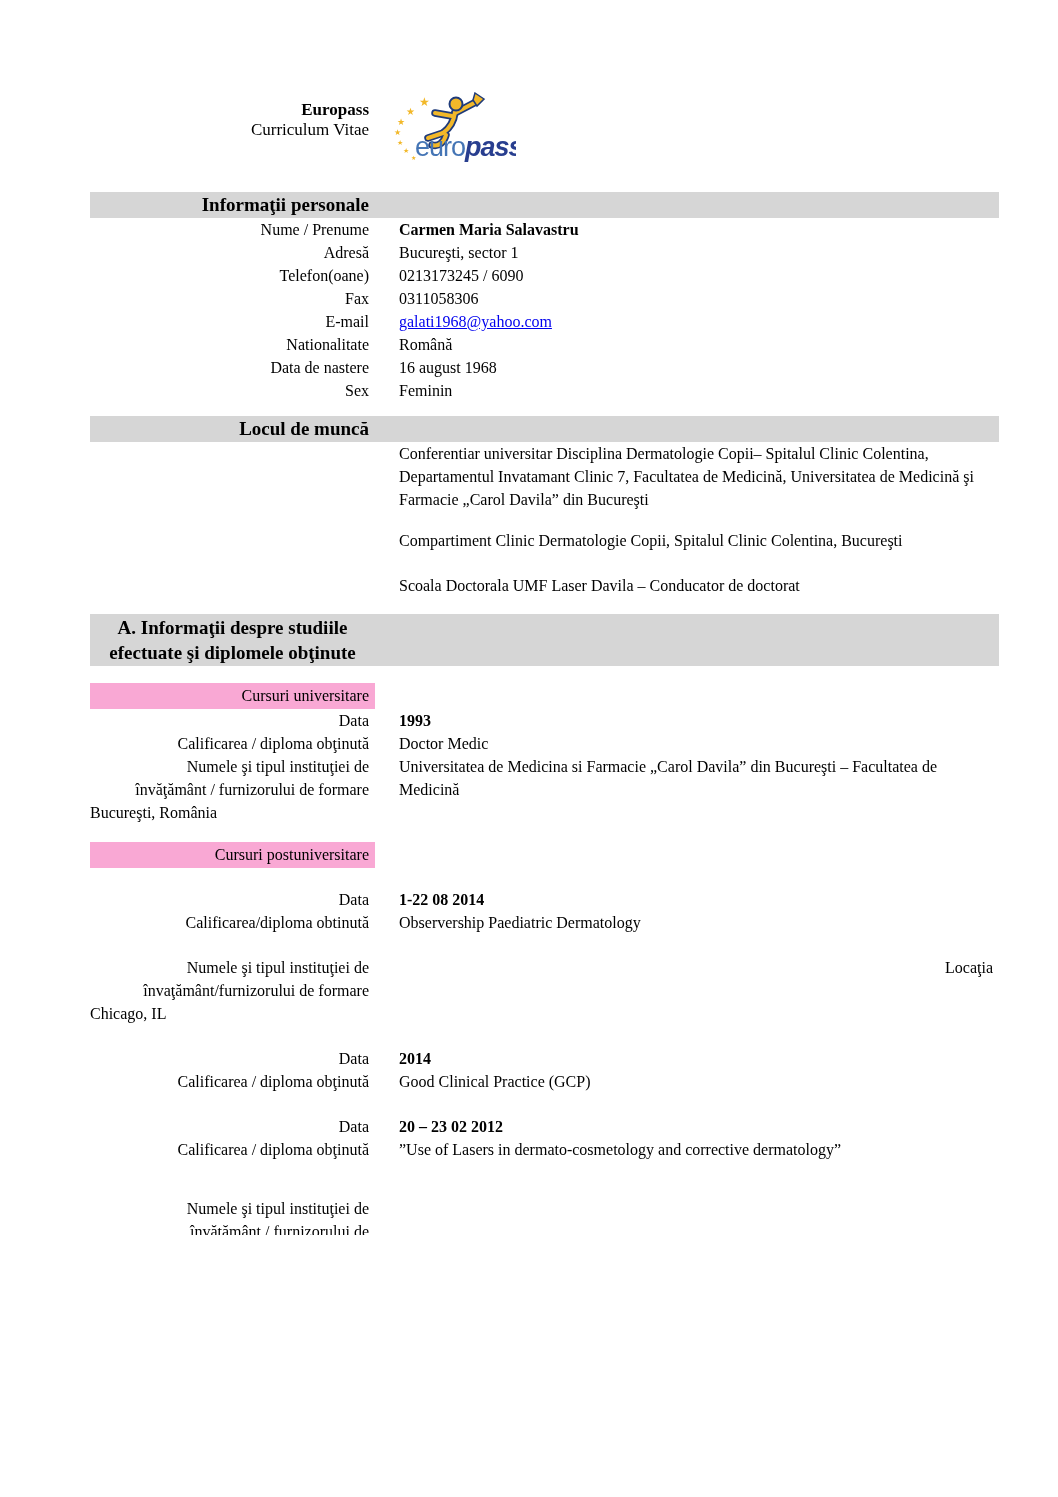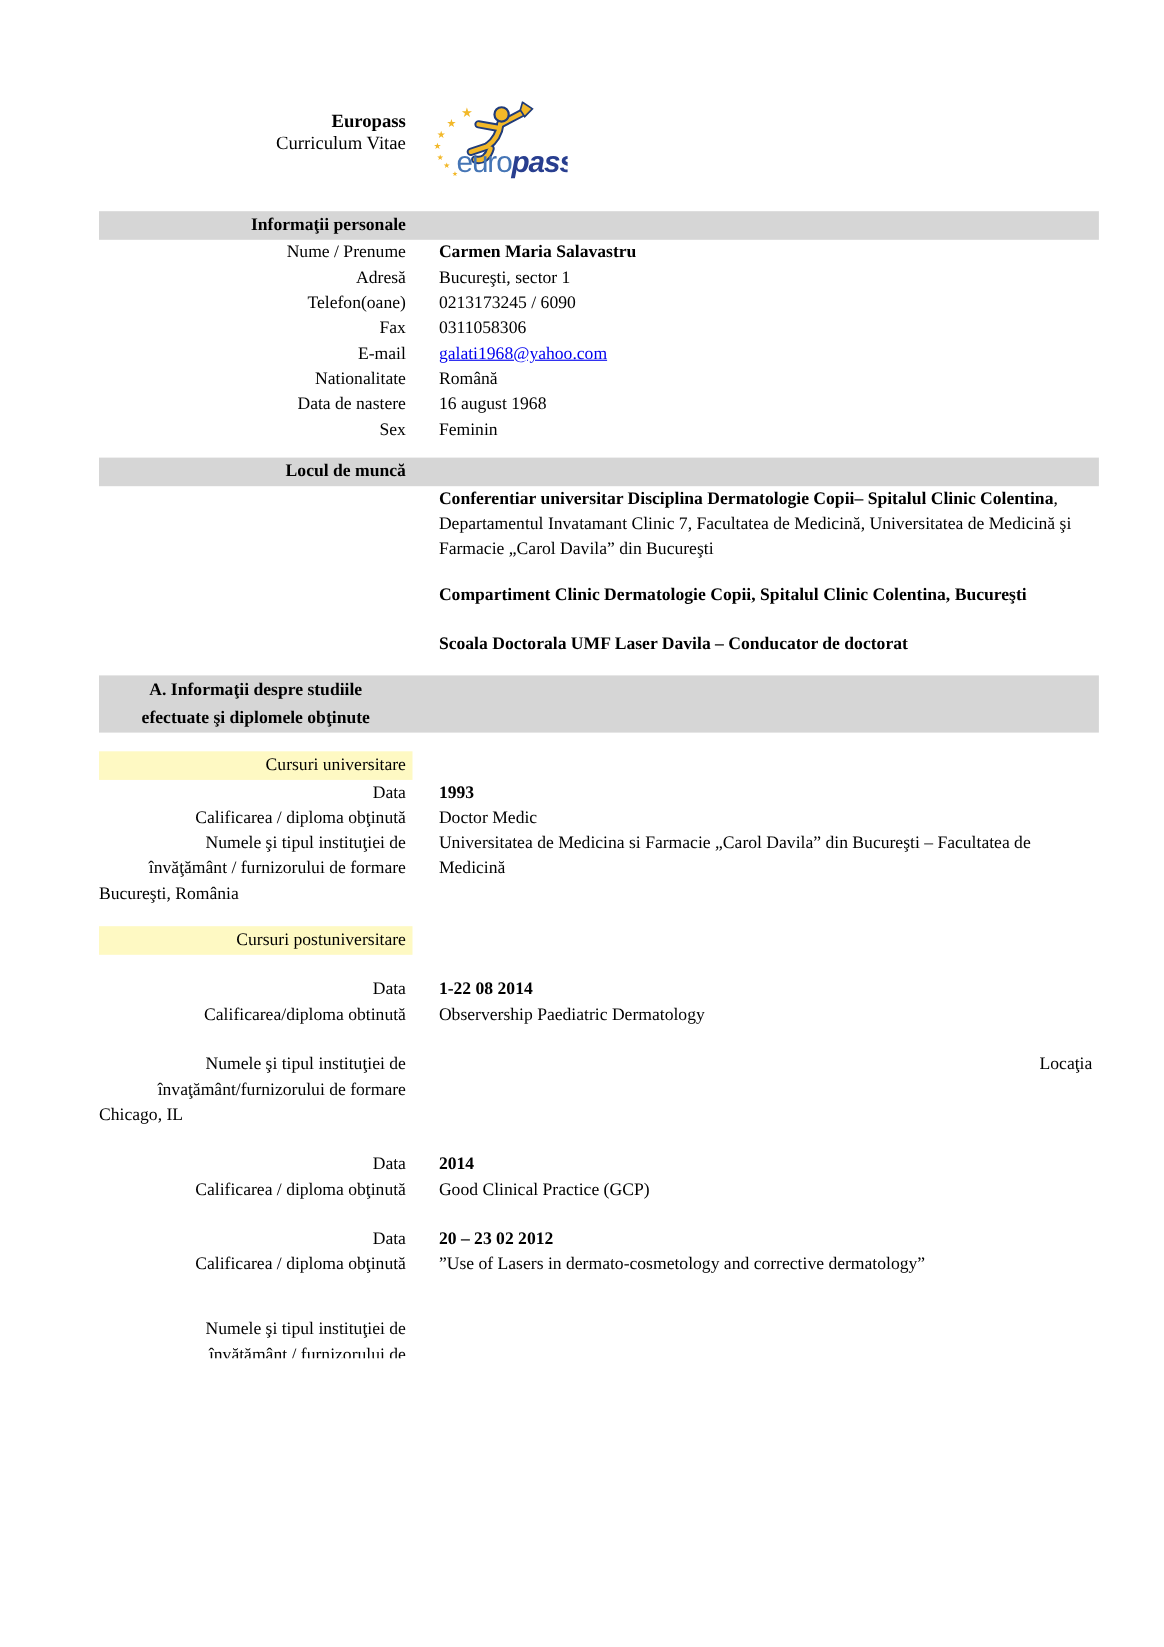"Informaţii personale" .bar { font-size: 16px -> 19px }
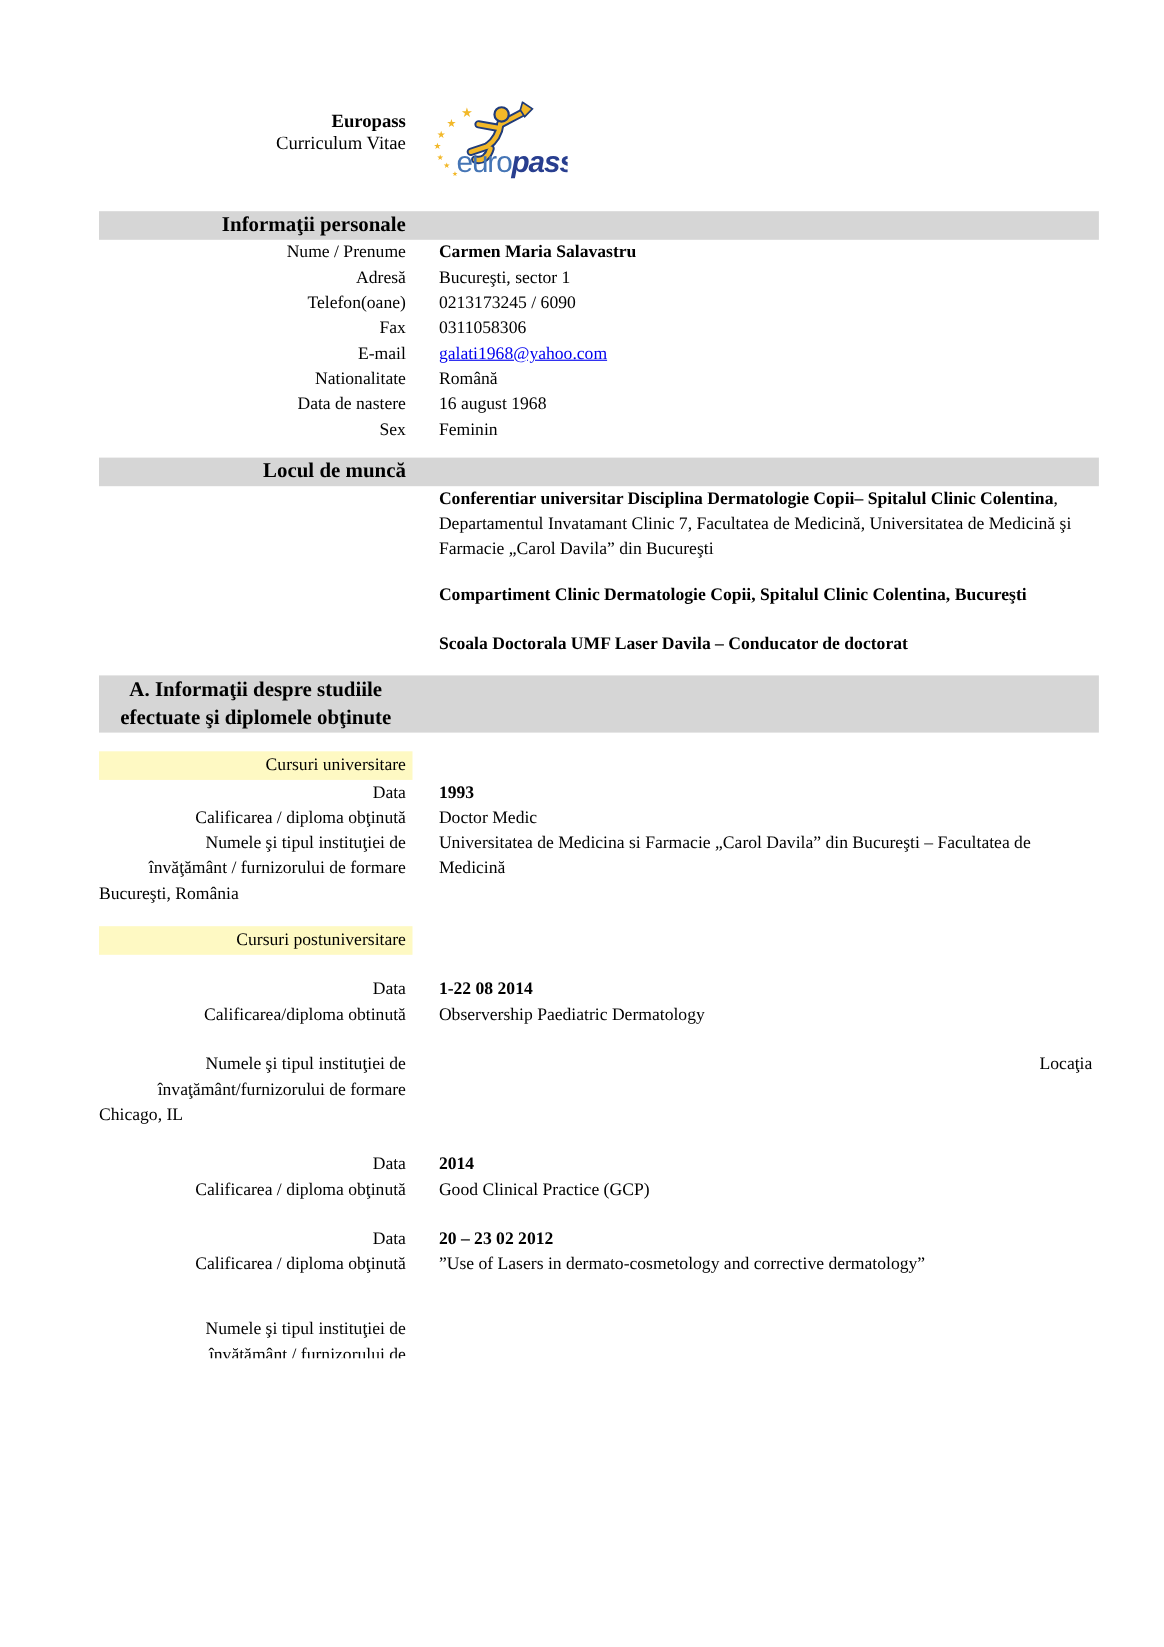"Conferentiar universitar Disciplina" .para .b { font-weight: bold -> normal }
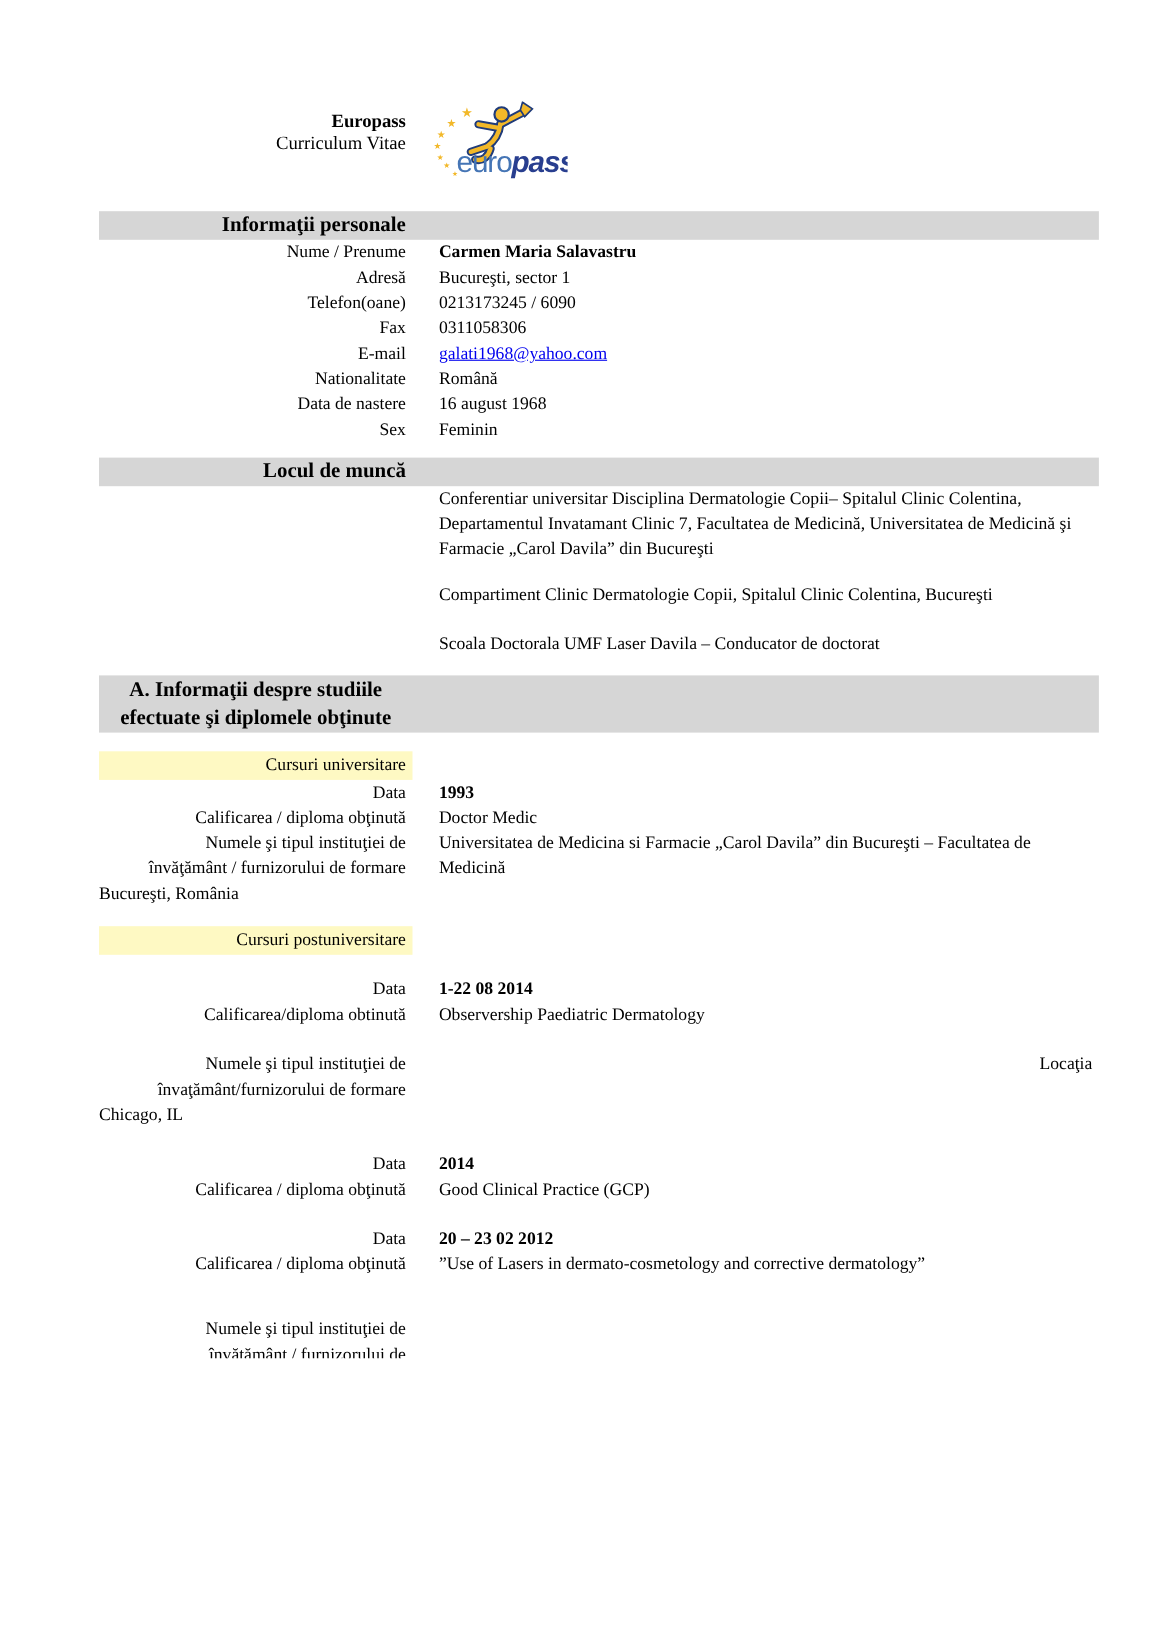"Cursuri universitare" .bar-label { background: #fef9c3 -> #f9a8d4 }
